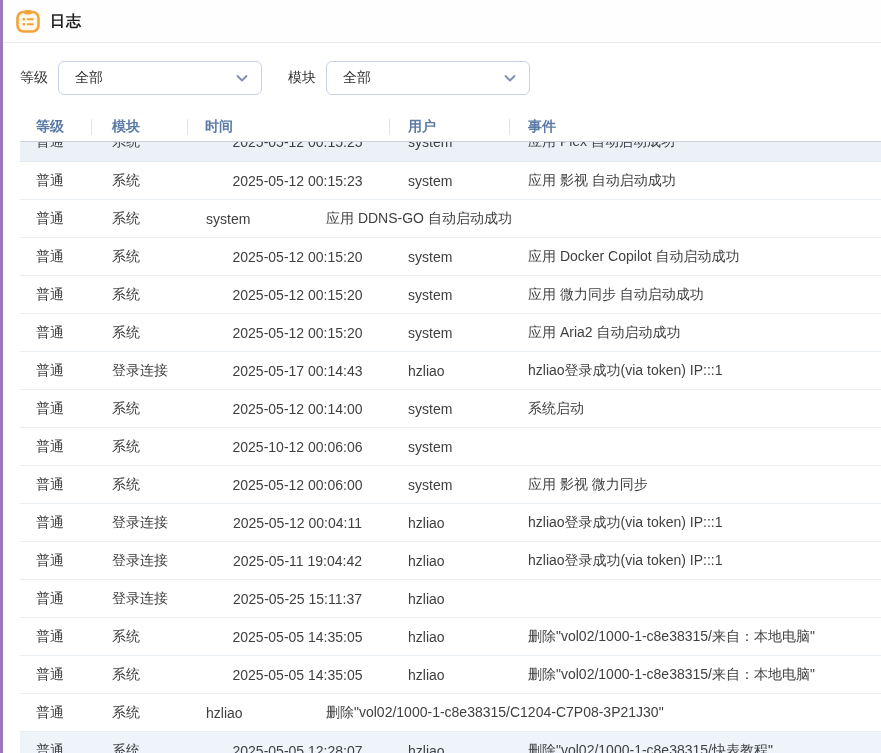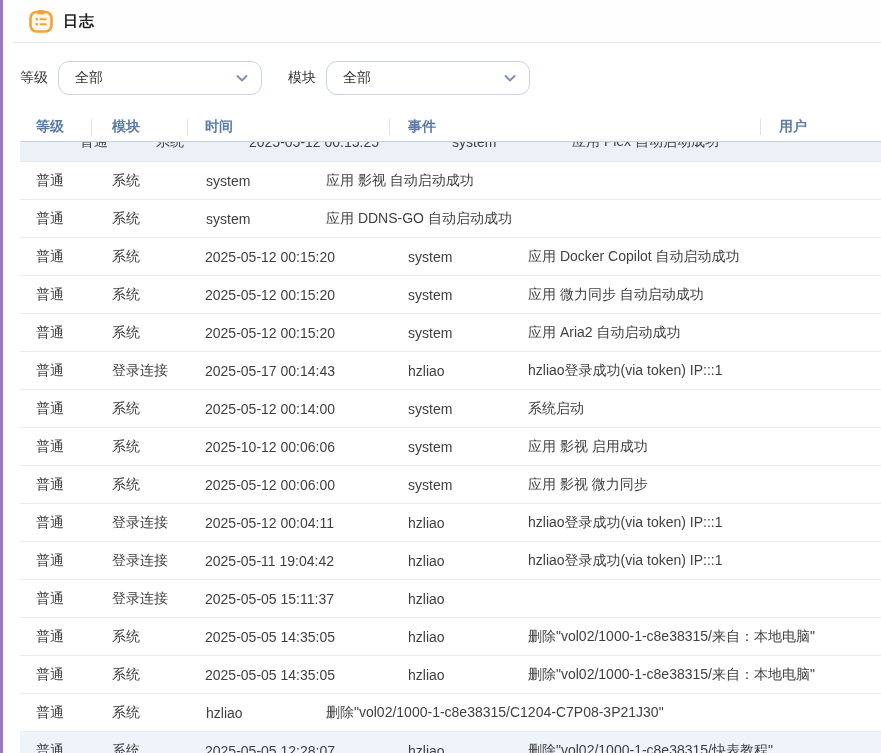"日志" .topbar { margin-left: 13px -> none }
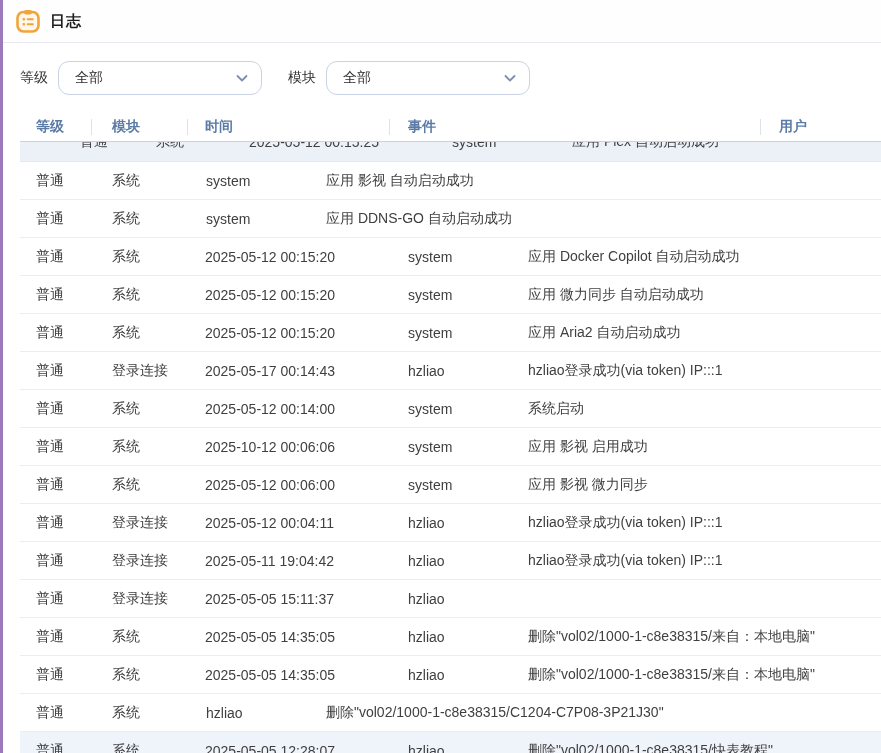"全部" .select { border-radius: 11px -> 6px }
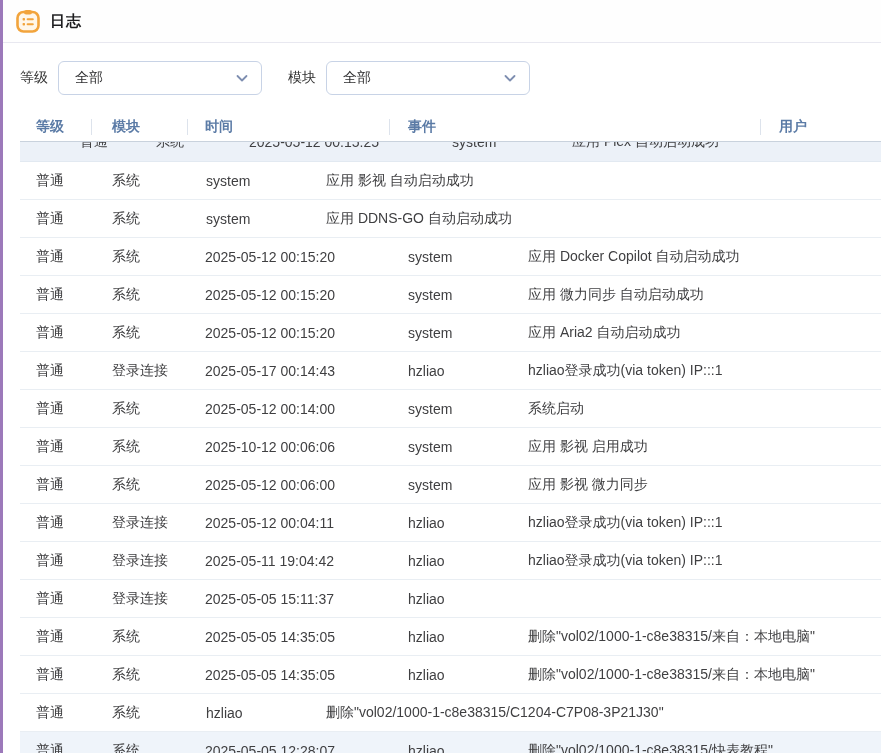"时间" .c-time { text-align: none -> center }
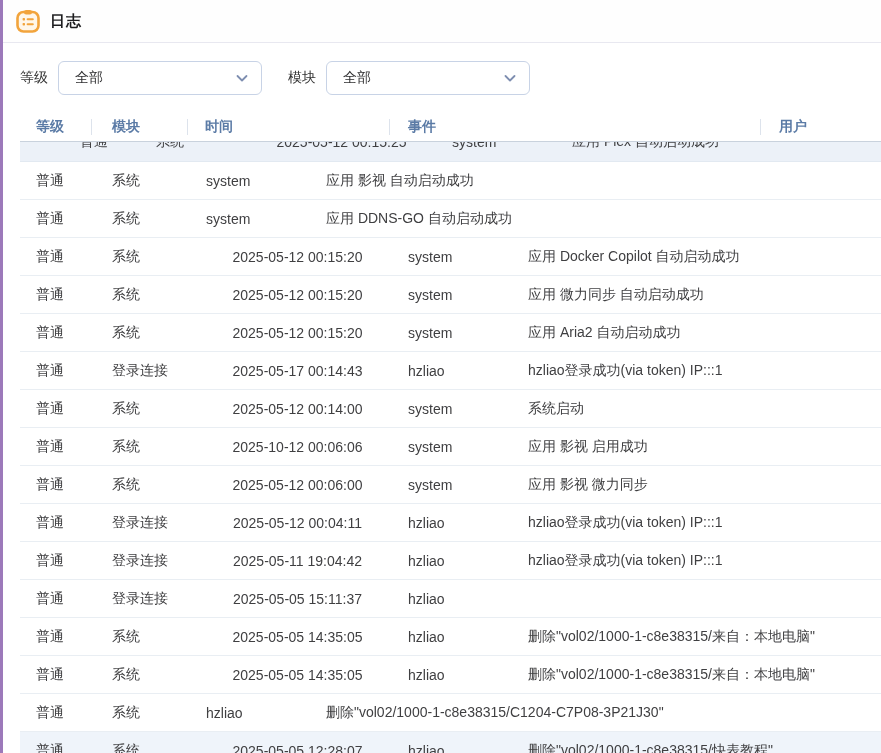"事件" div.th { order: before "用户" -> after "用户" }
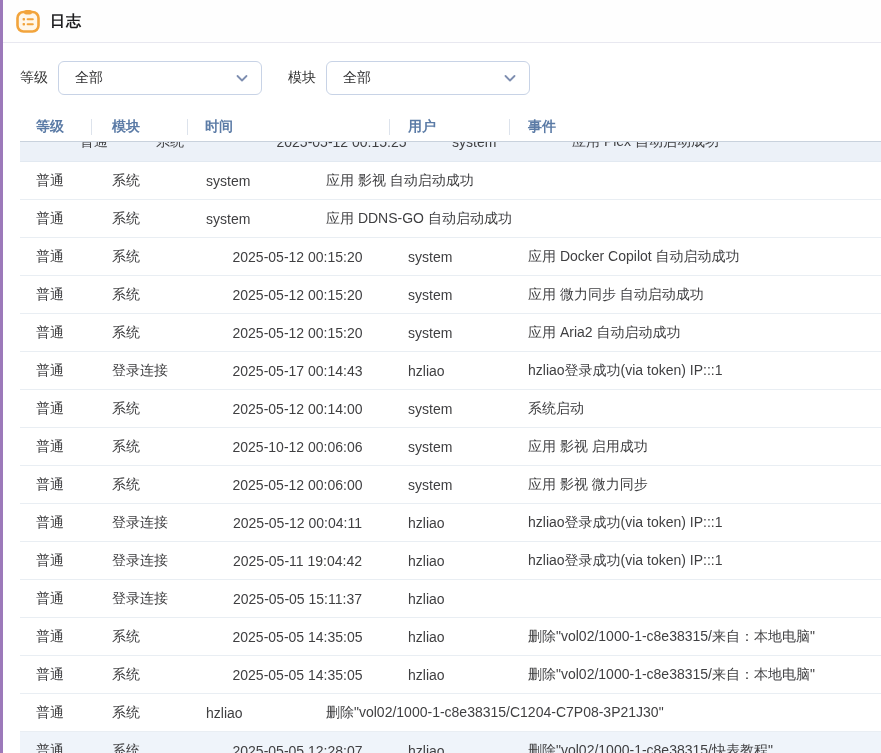"2025-05-12 00:15:25" .clipped-viewport { padding-left: 44px -> none }
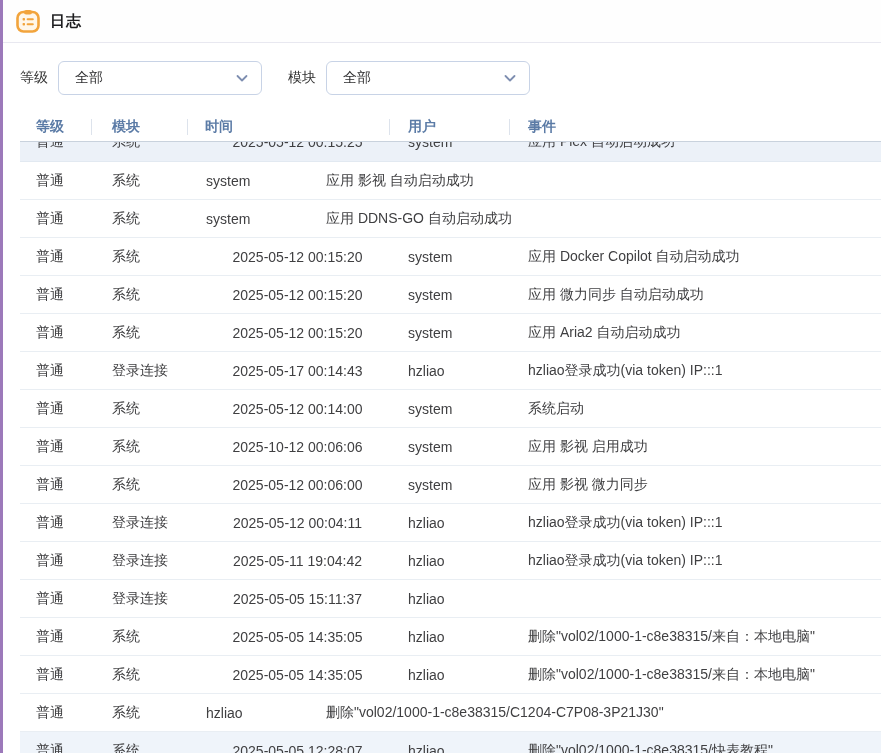"2025-05-12 00:15:23" div.td { html: none -> <div>2025-05-12 00:15:23</div> }
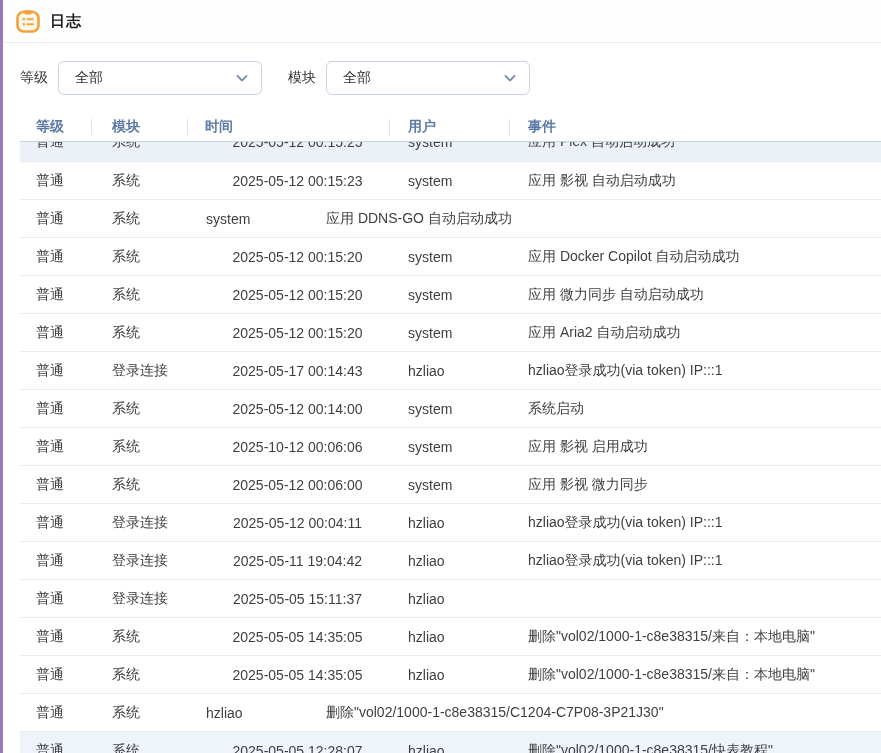"应用 影视 启用成功" div.td { html: <div>应用 影视 启用成功</div> -> none }
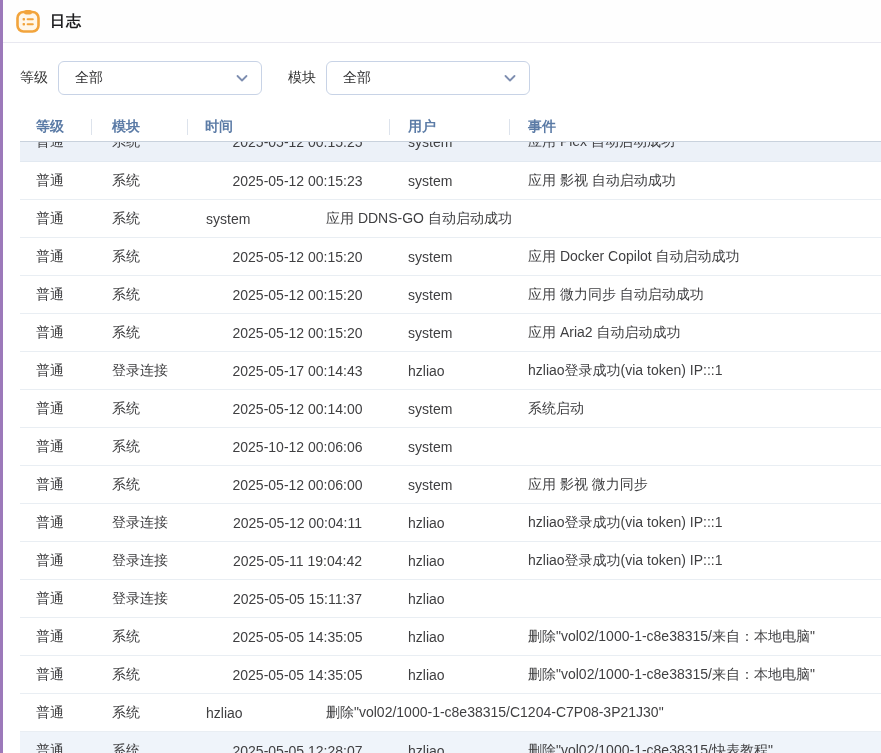"2025-05-05 15:11:37" div.td { text: 2025-05-05 -> 2025-05-25 }
